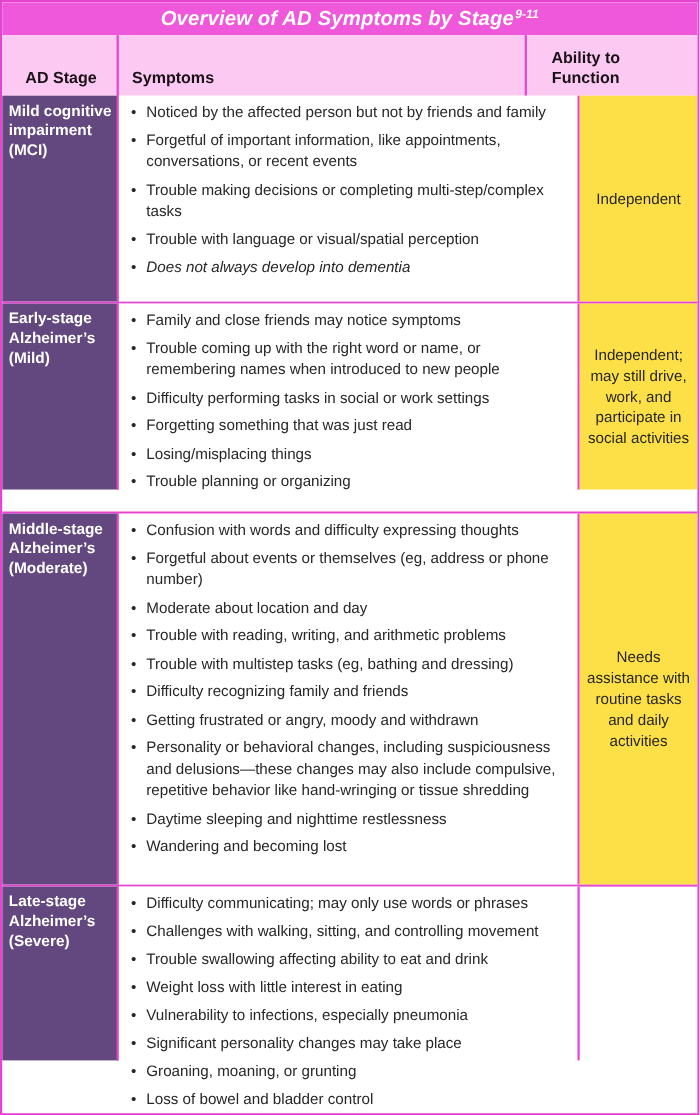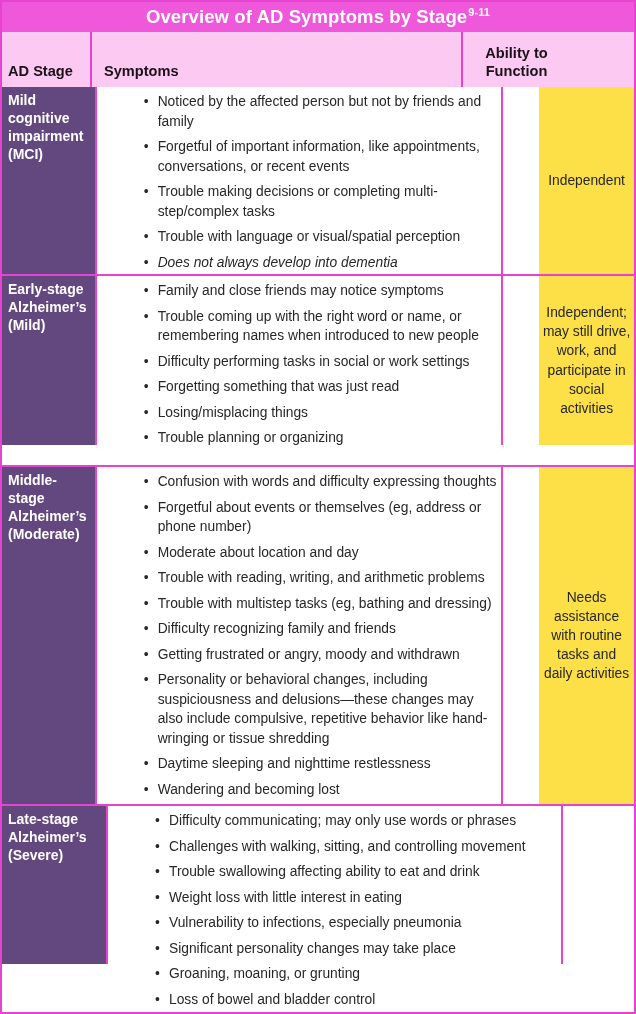"Overview of AD Symptoms by" .title-bar { font-style: none -> italic }
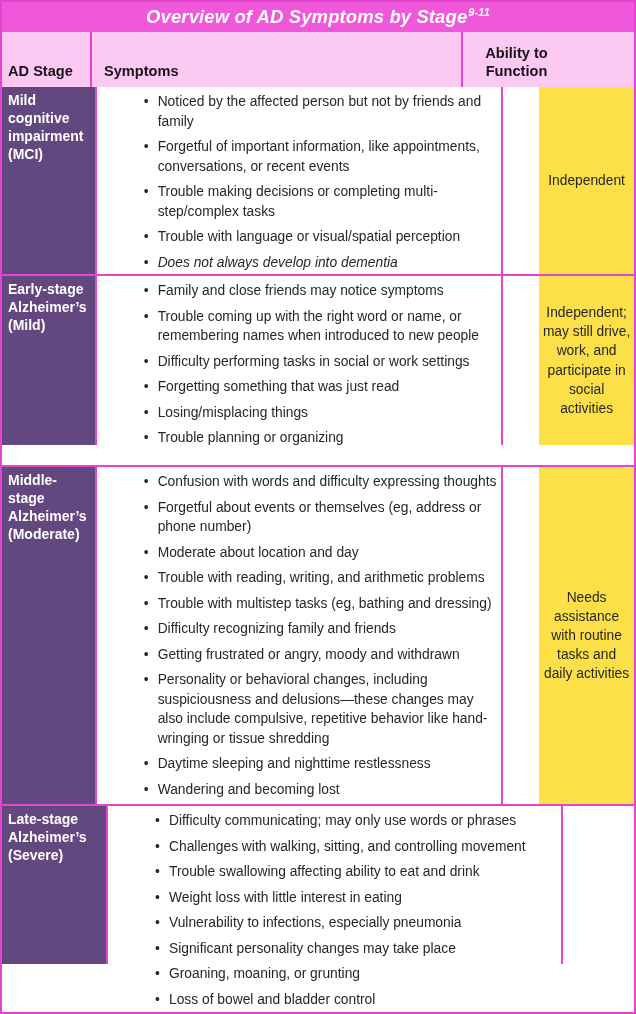"AD Stage" .hcell.c1 { padding-left: 6px -> 21px; width: 90px -> 106px }
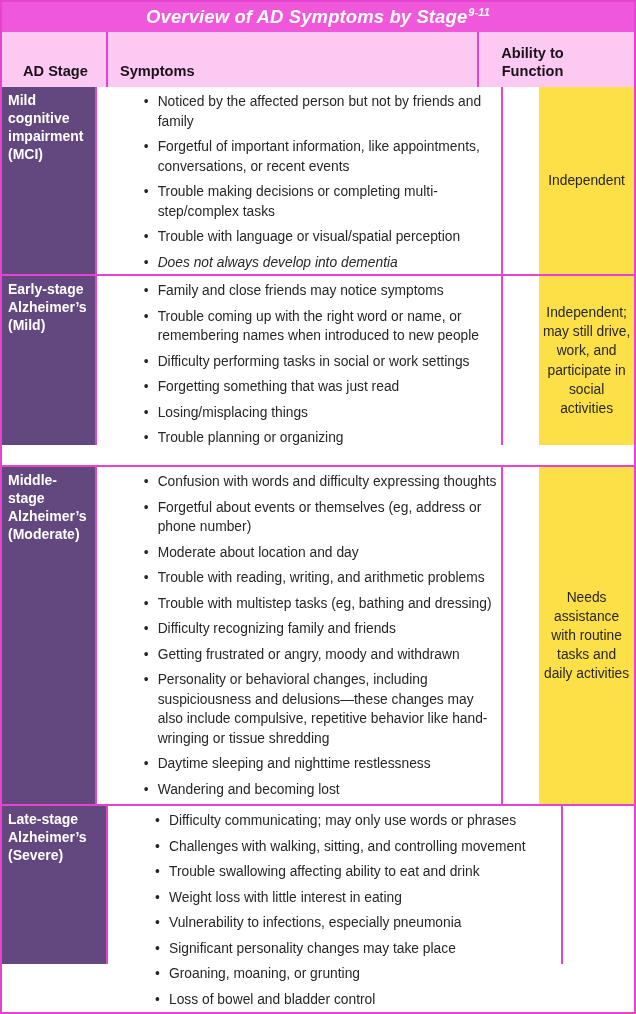"Mild cognitive impairment (MCI)" .body-row { gap: 36px -> none }
